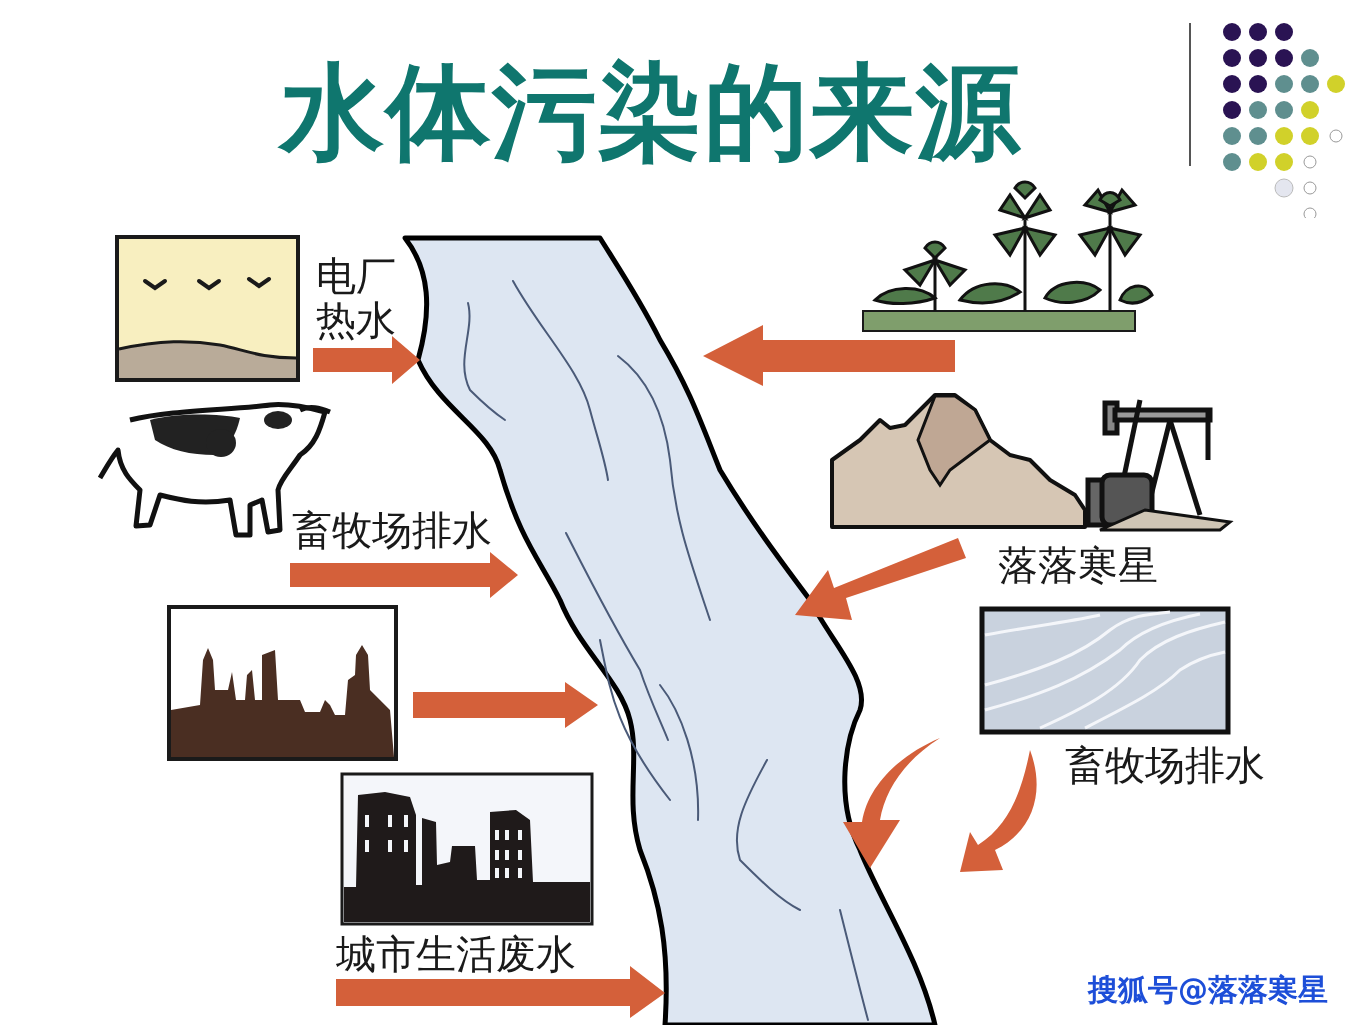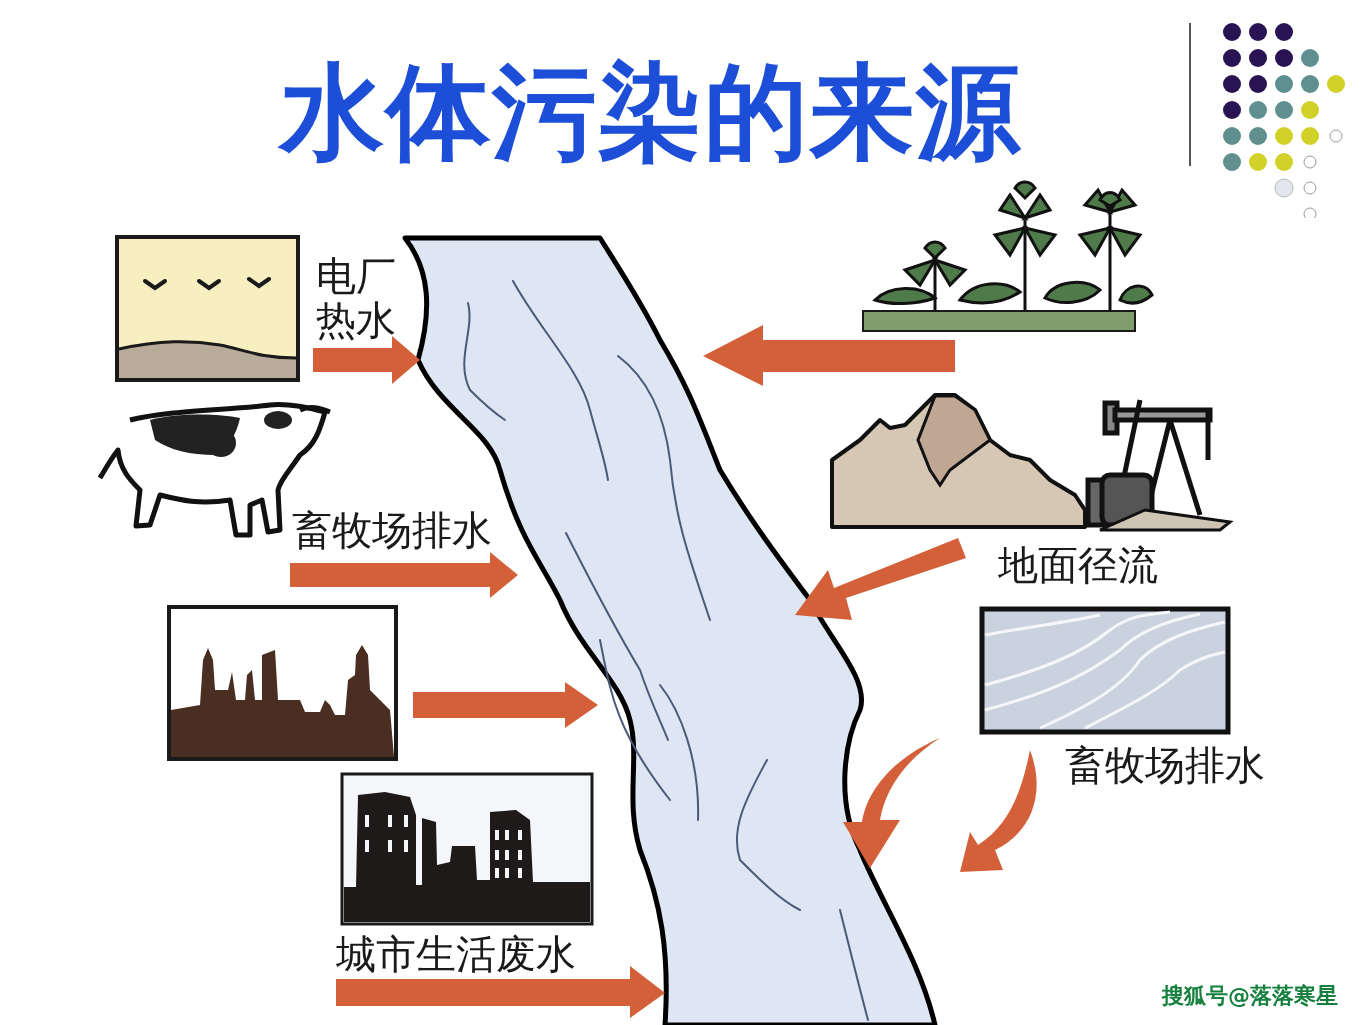"水体污染的来源" .title { color: #1d4ed8 -> #0f766e }
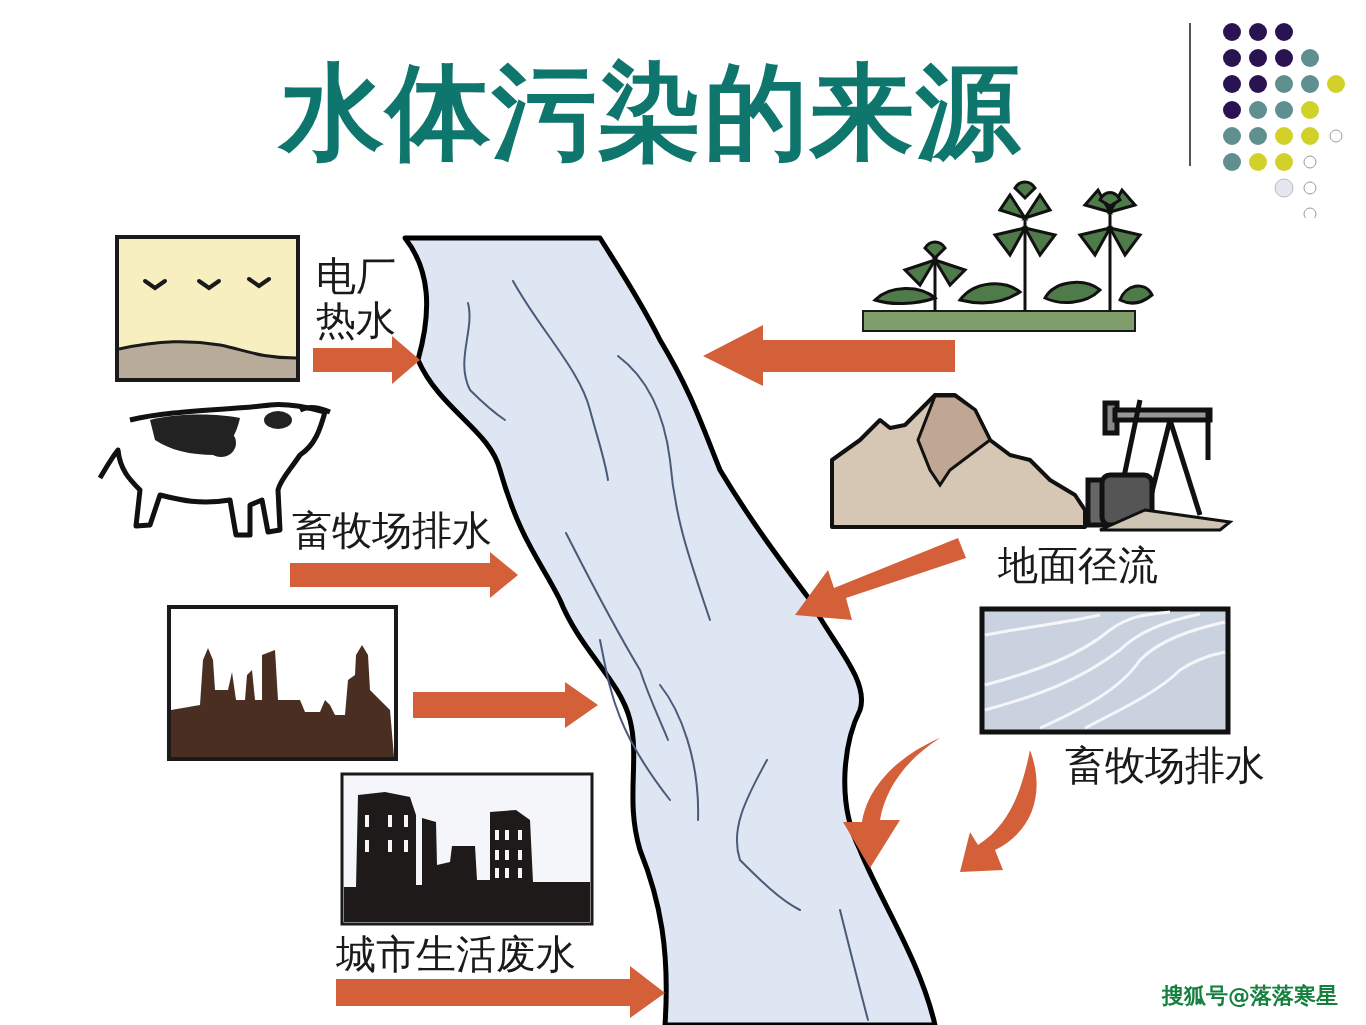"地面径流" div.abs { text: 地面径流 -> 落落寒星 }
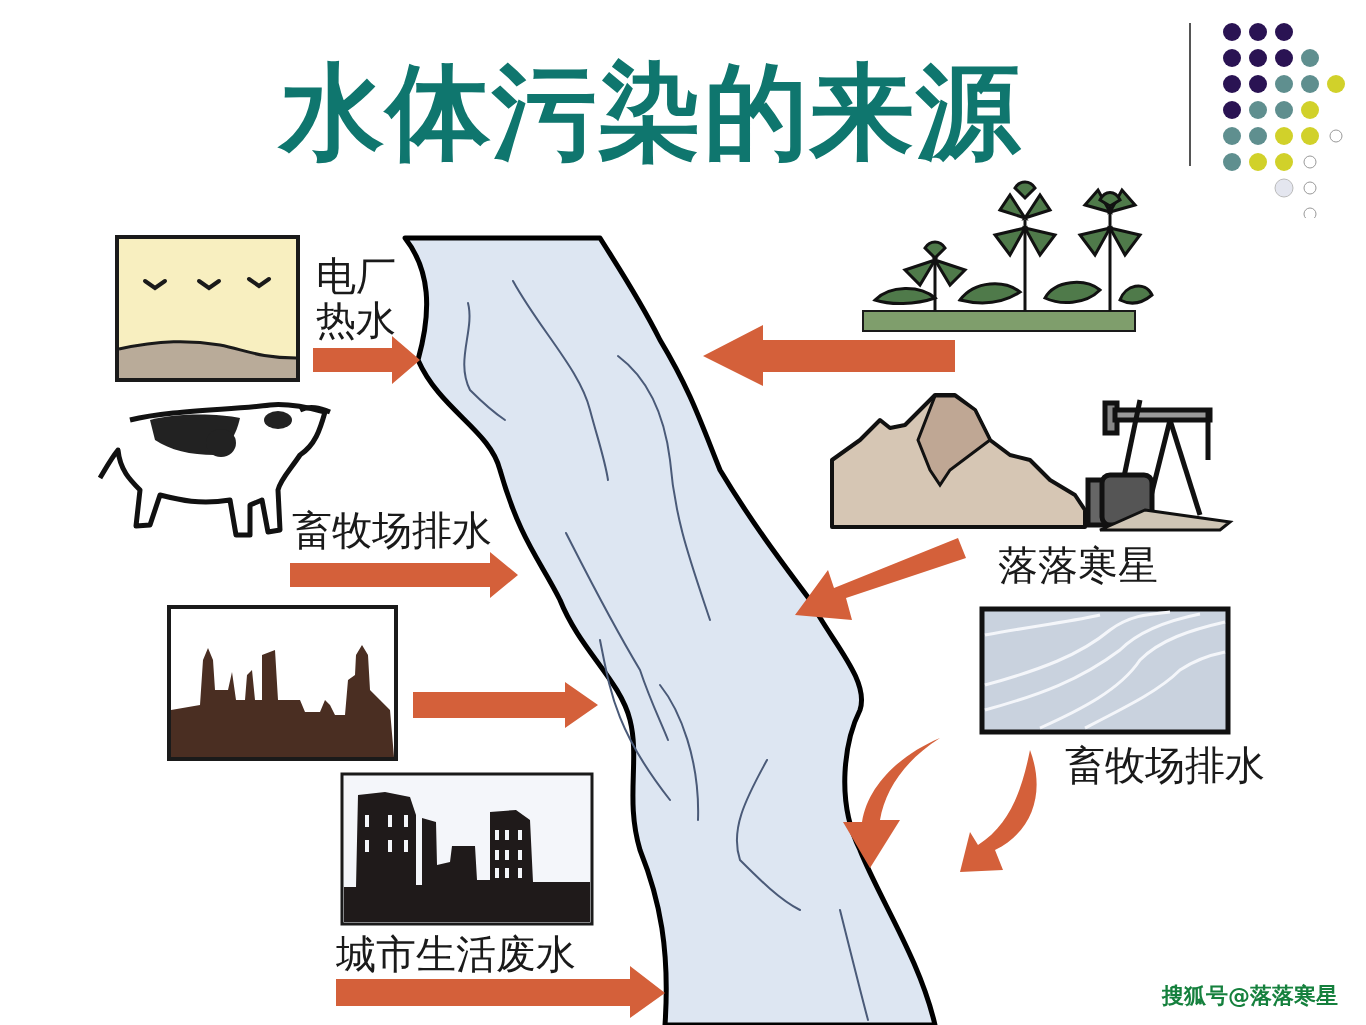"搜狐号@落落寒星" .watermark { color: #15803d -> #1d4ed8; font-size: 22px -> 30px; right: 28px -> 38px }
